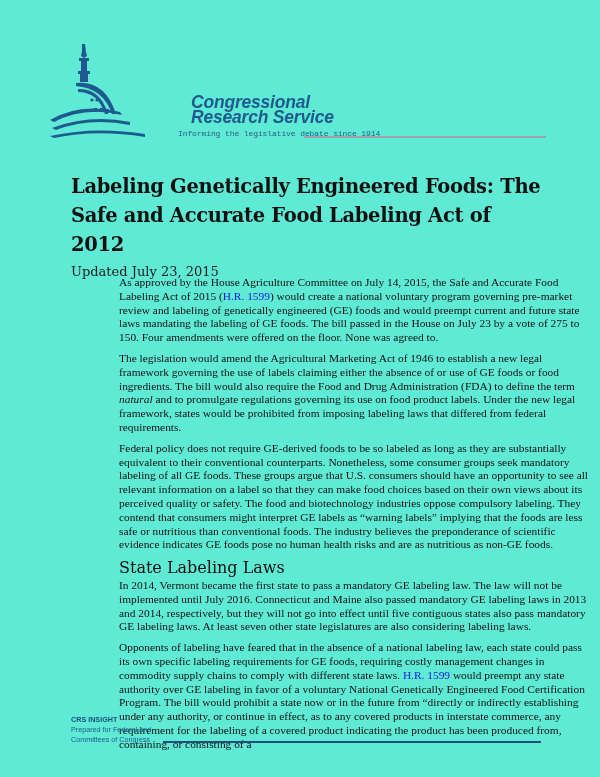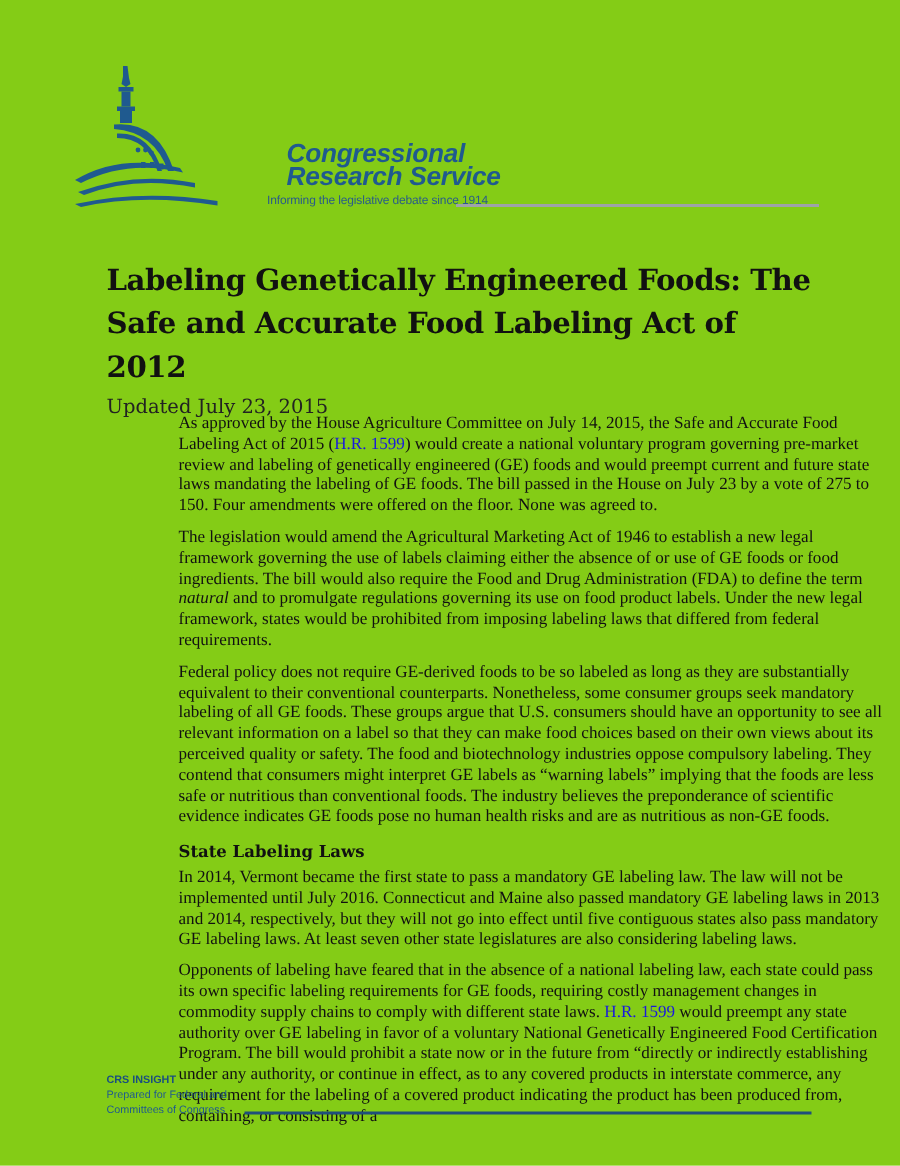"Congressional" .page { background: #84cc16 -> #5eead4 }
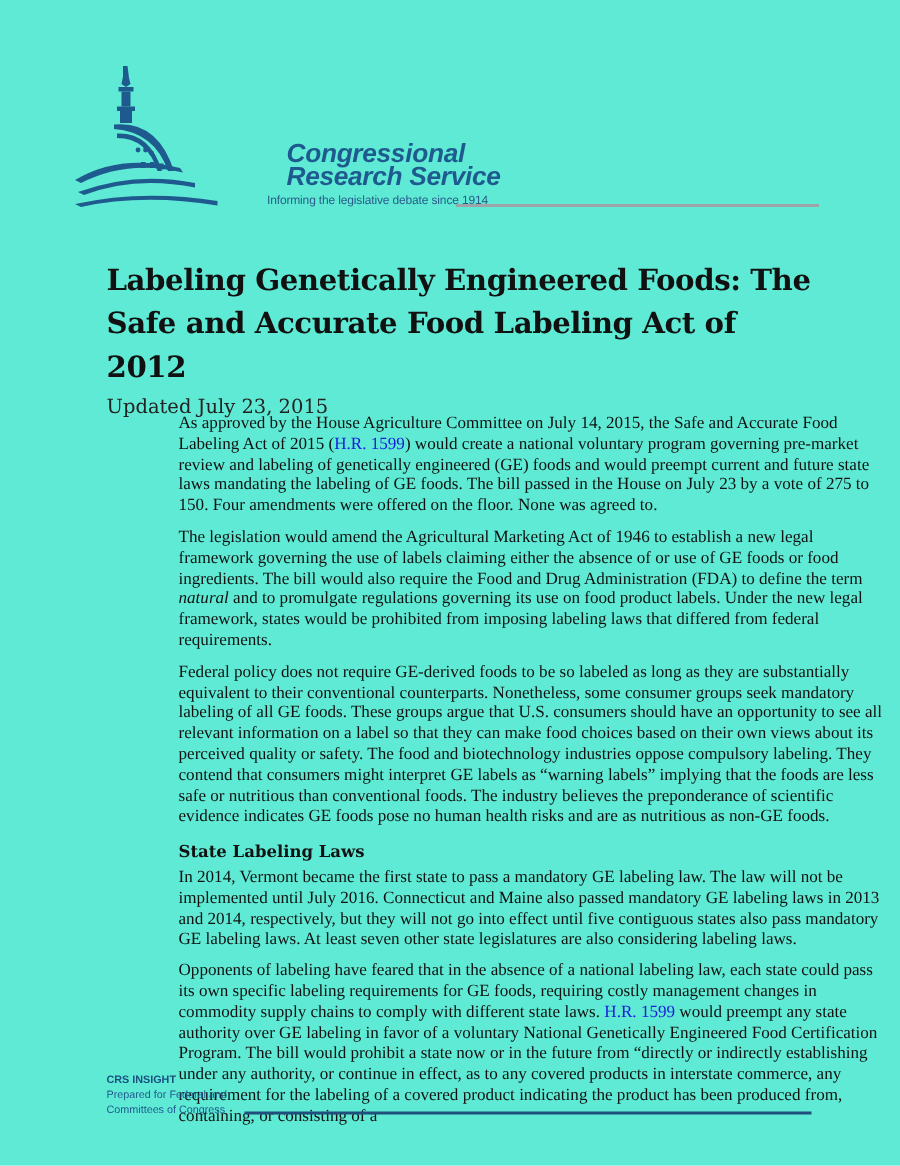"Informing the legislative debate since" .tagline { font-family: Liberation Sans, sans-serif -> Liberation Mono, monospace }
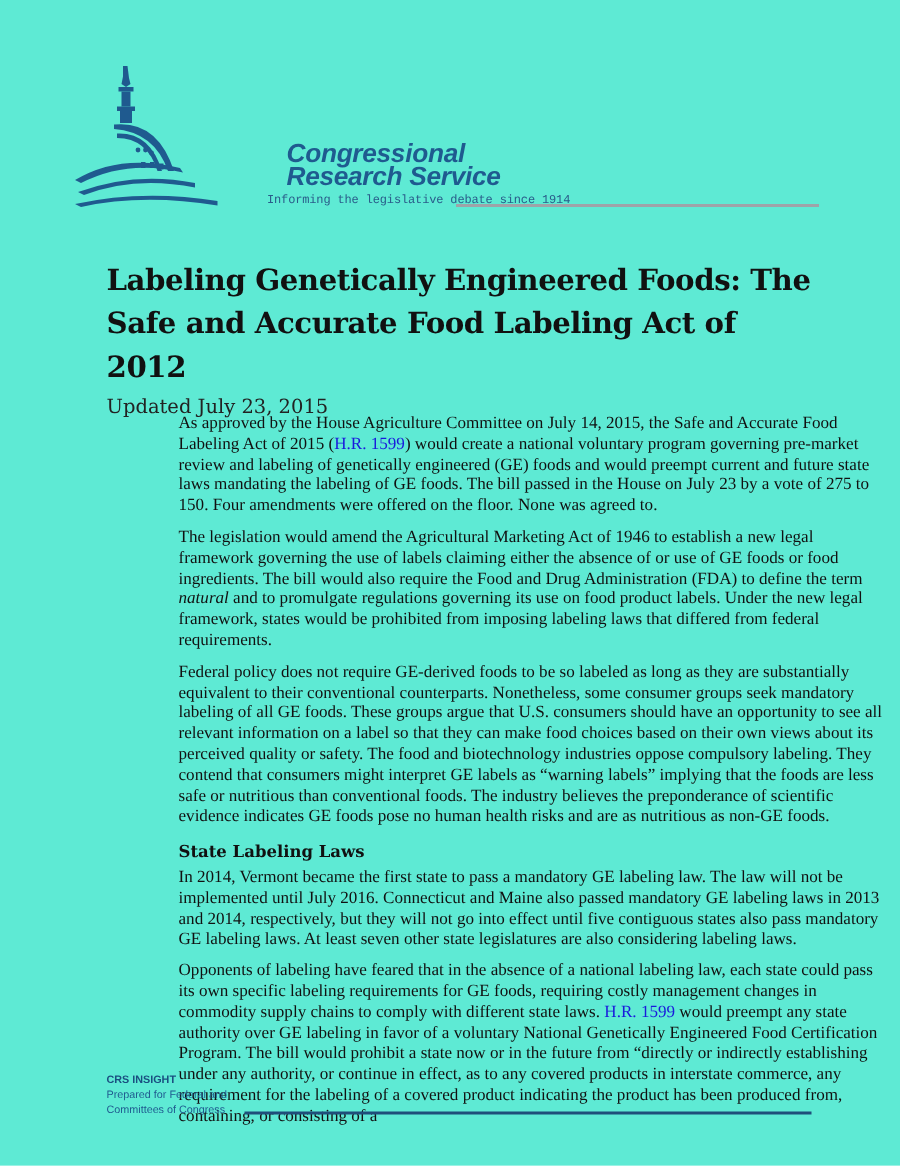"State Labeling Laws" .section-heading { font-size: 11px -> 16px; font-weight: bold -> normal }
